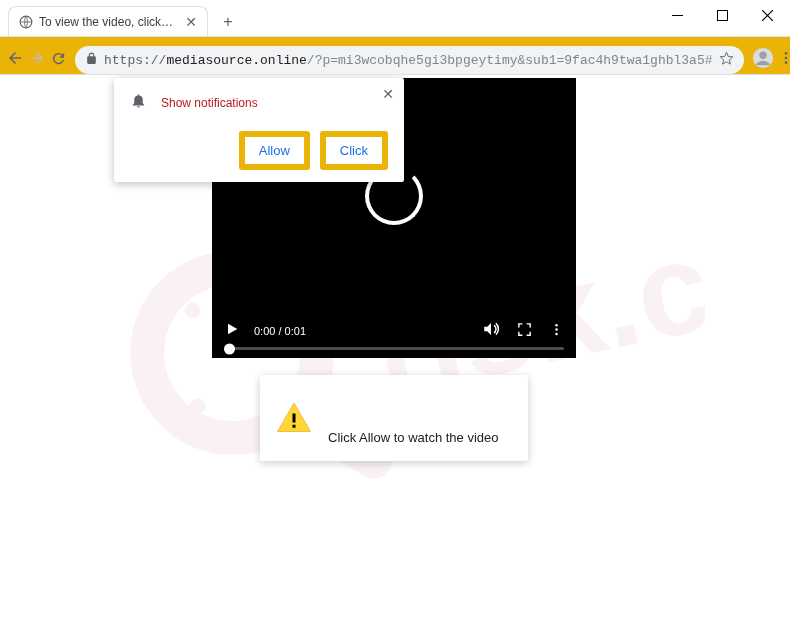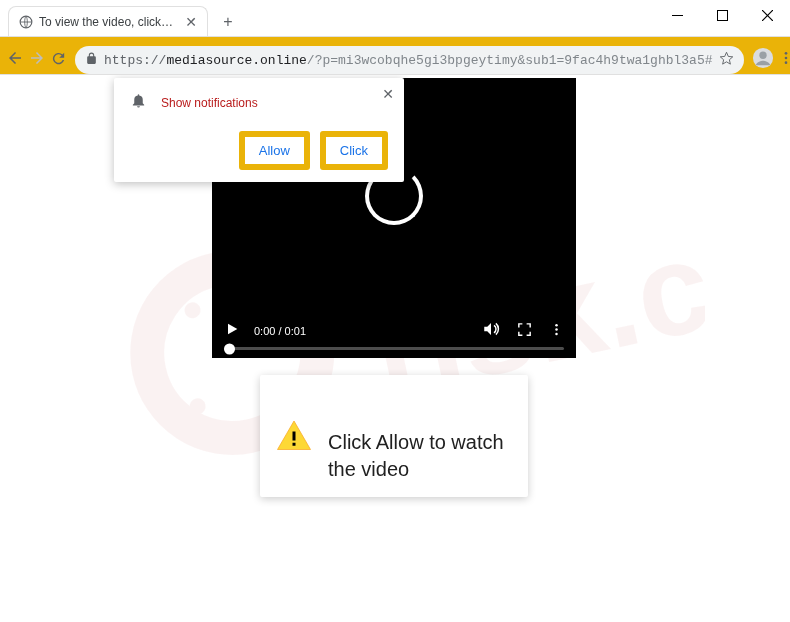"Click Allow to watch the" .hint-text { font-size: 20px -> 13px }
